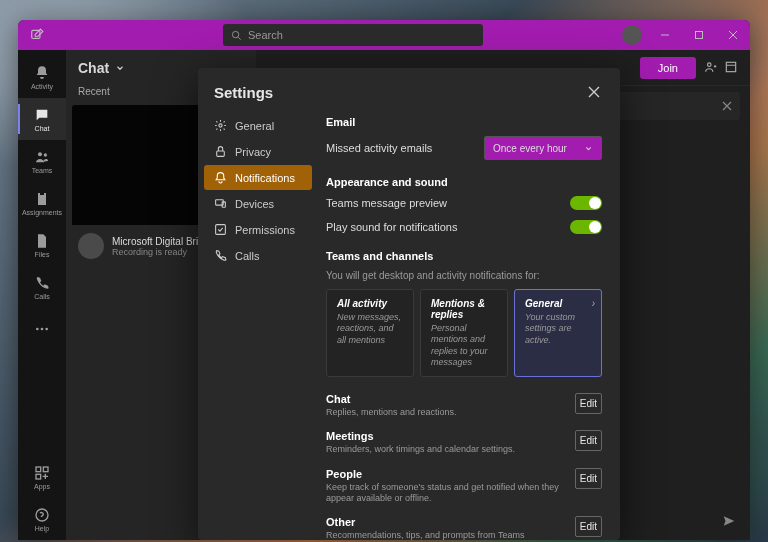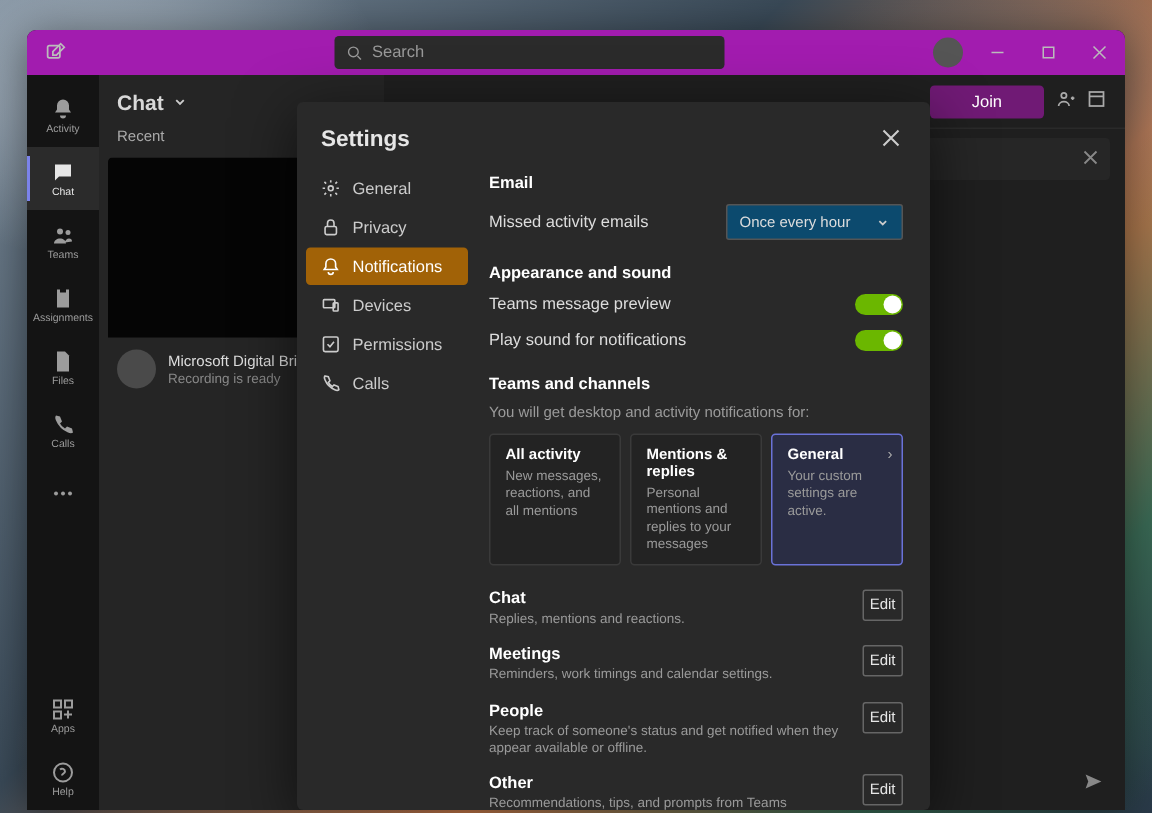"Join" .joinbtn { background: #701a75 -> #a21caf; padding: 5px 28px -> 5px 18px }
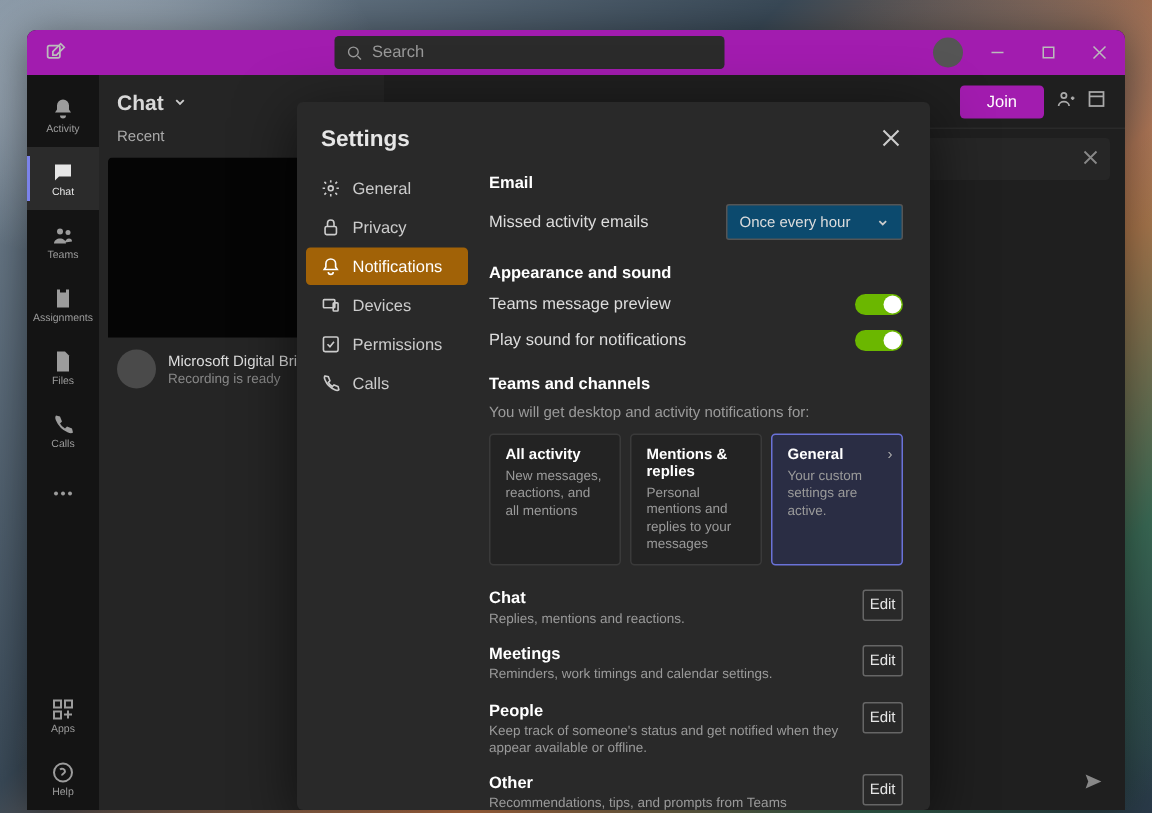"Once every hour" .dd { background: #0c4a6e -> #a21caf }
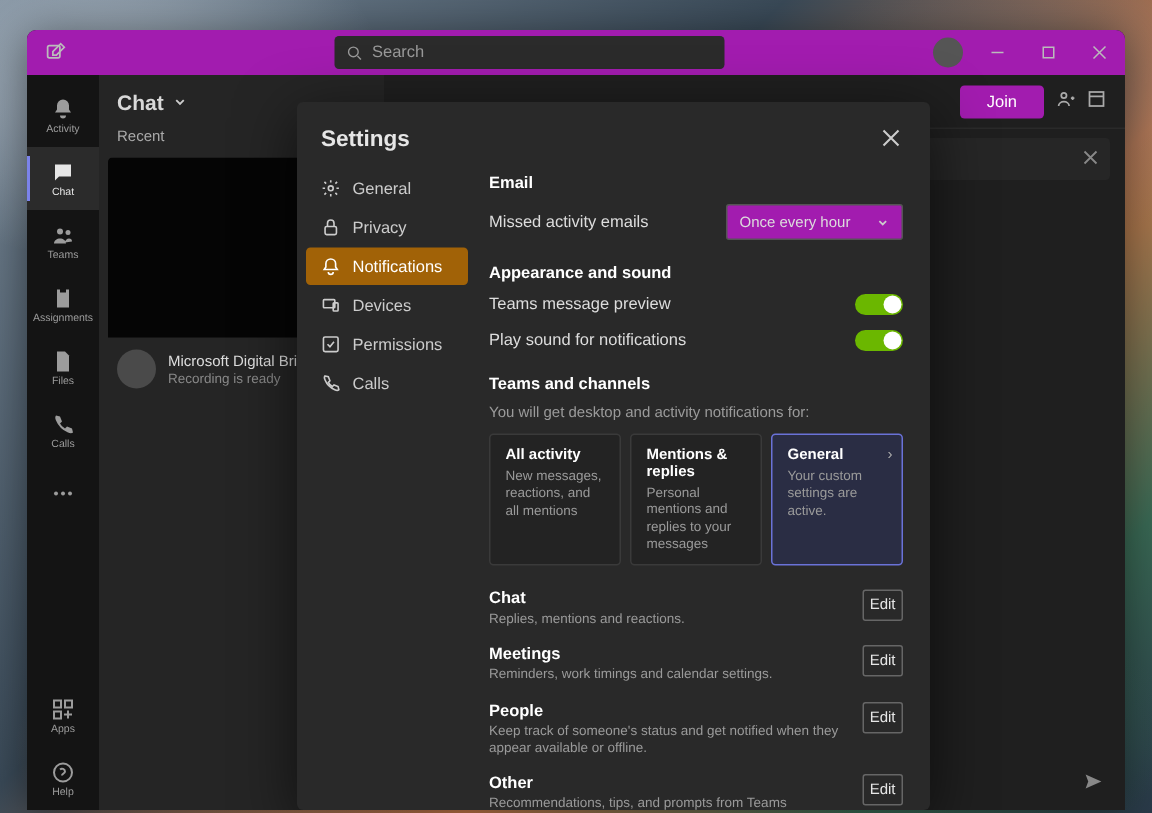"All activity" .cards { font-style: none -> italic }
